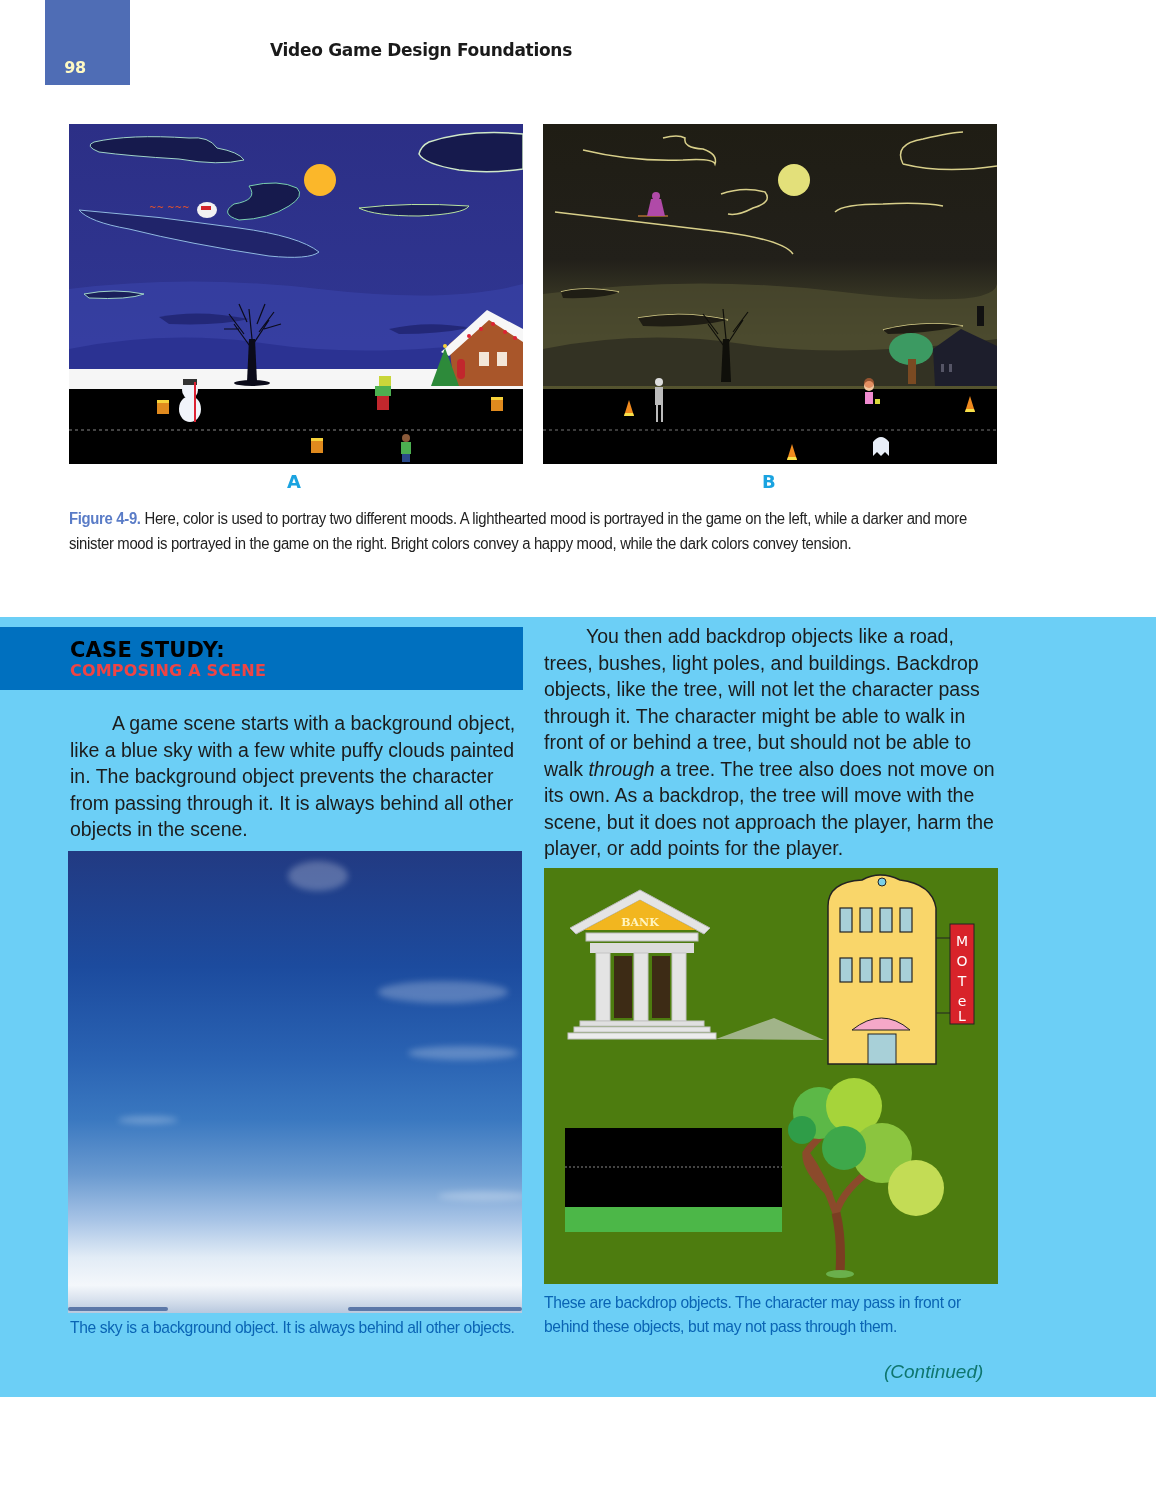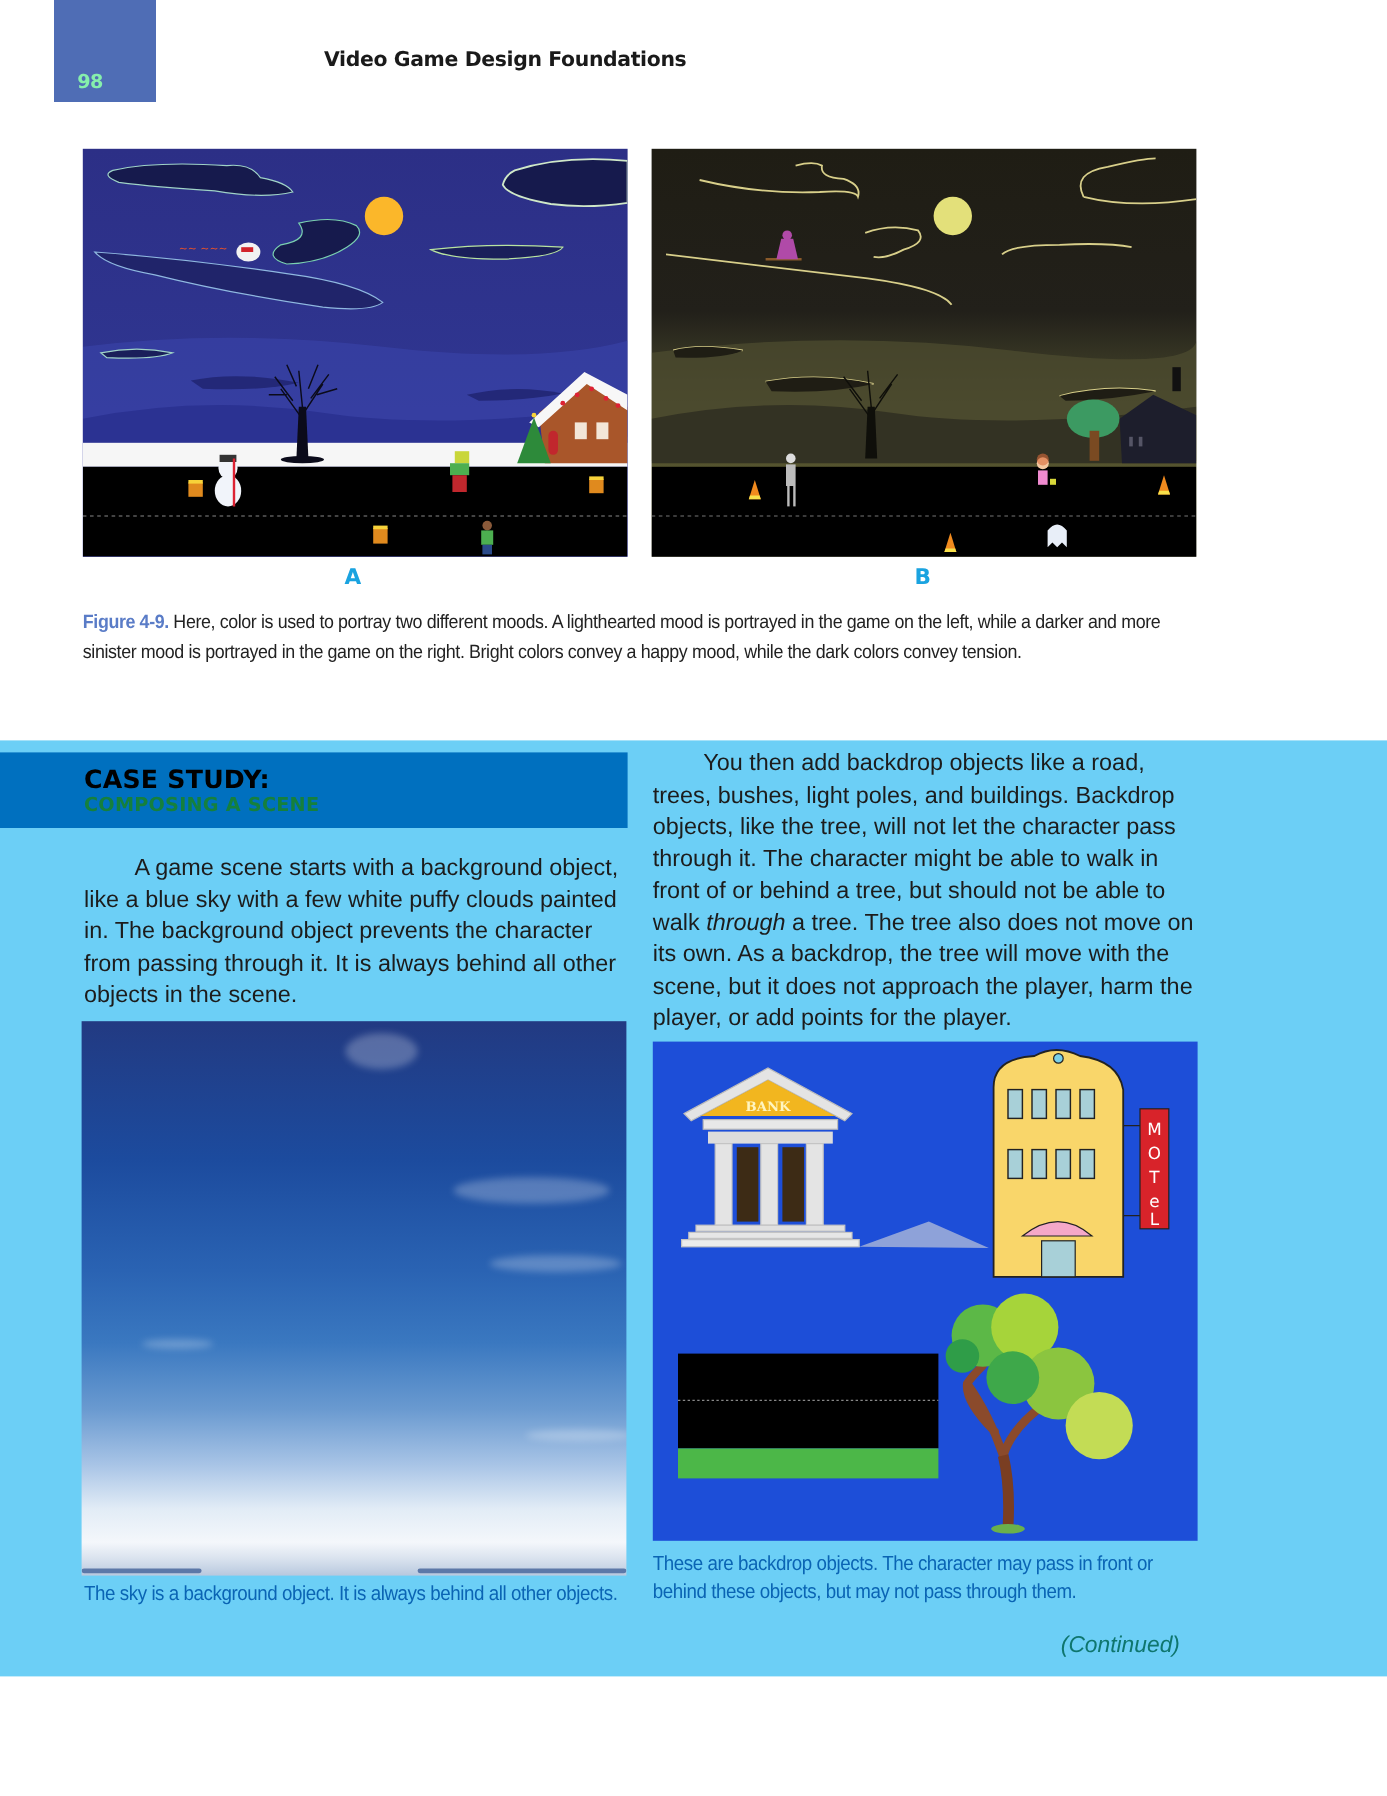"98" .page-num { color: #86efac -> #fef9c3 }
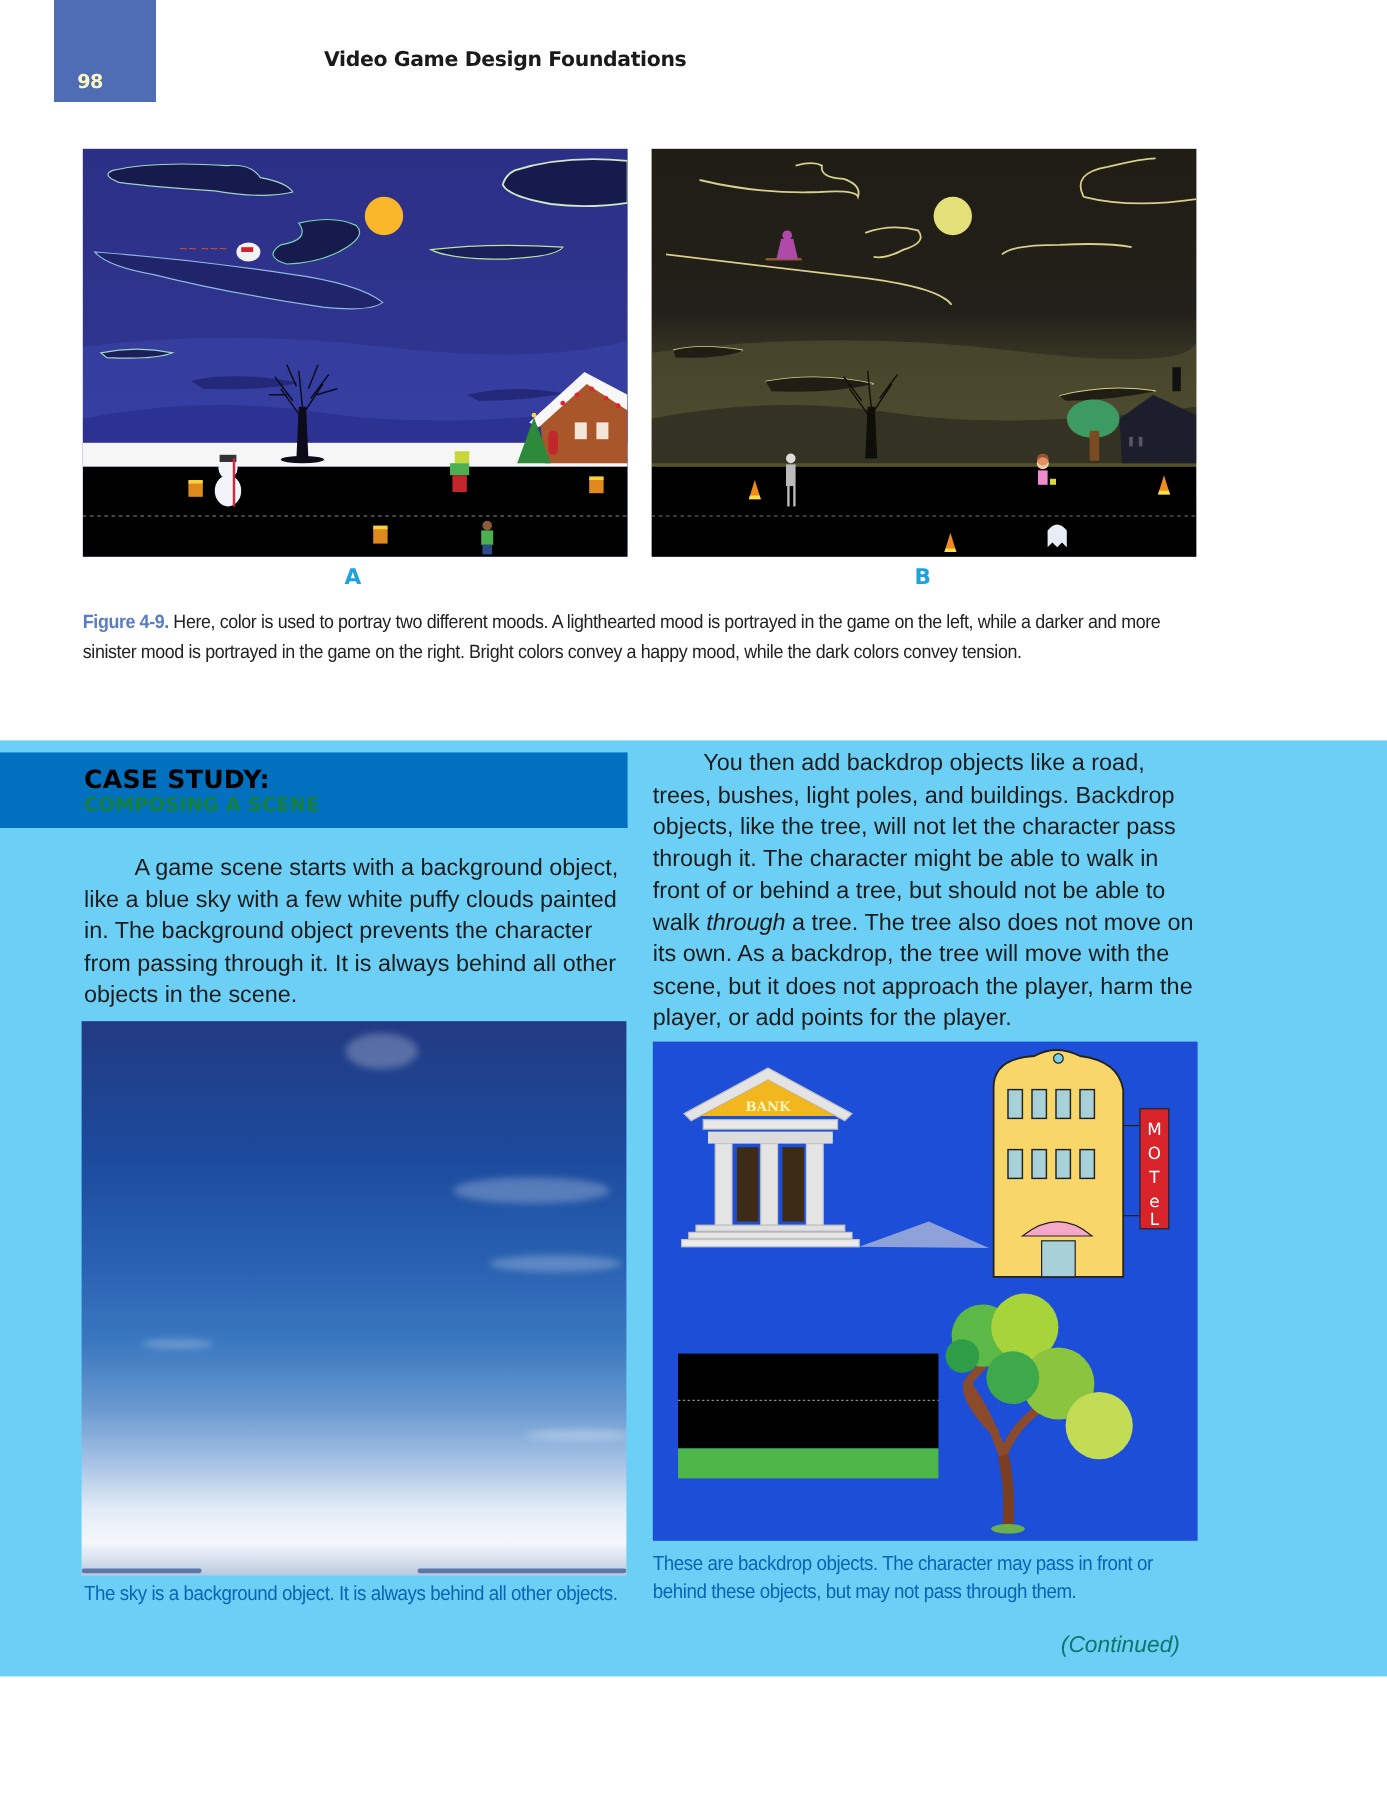"COMPOSING A SCENE" .case-title-2 { color: #15803d -> #ef4444 }
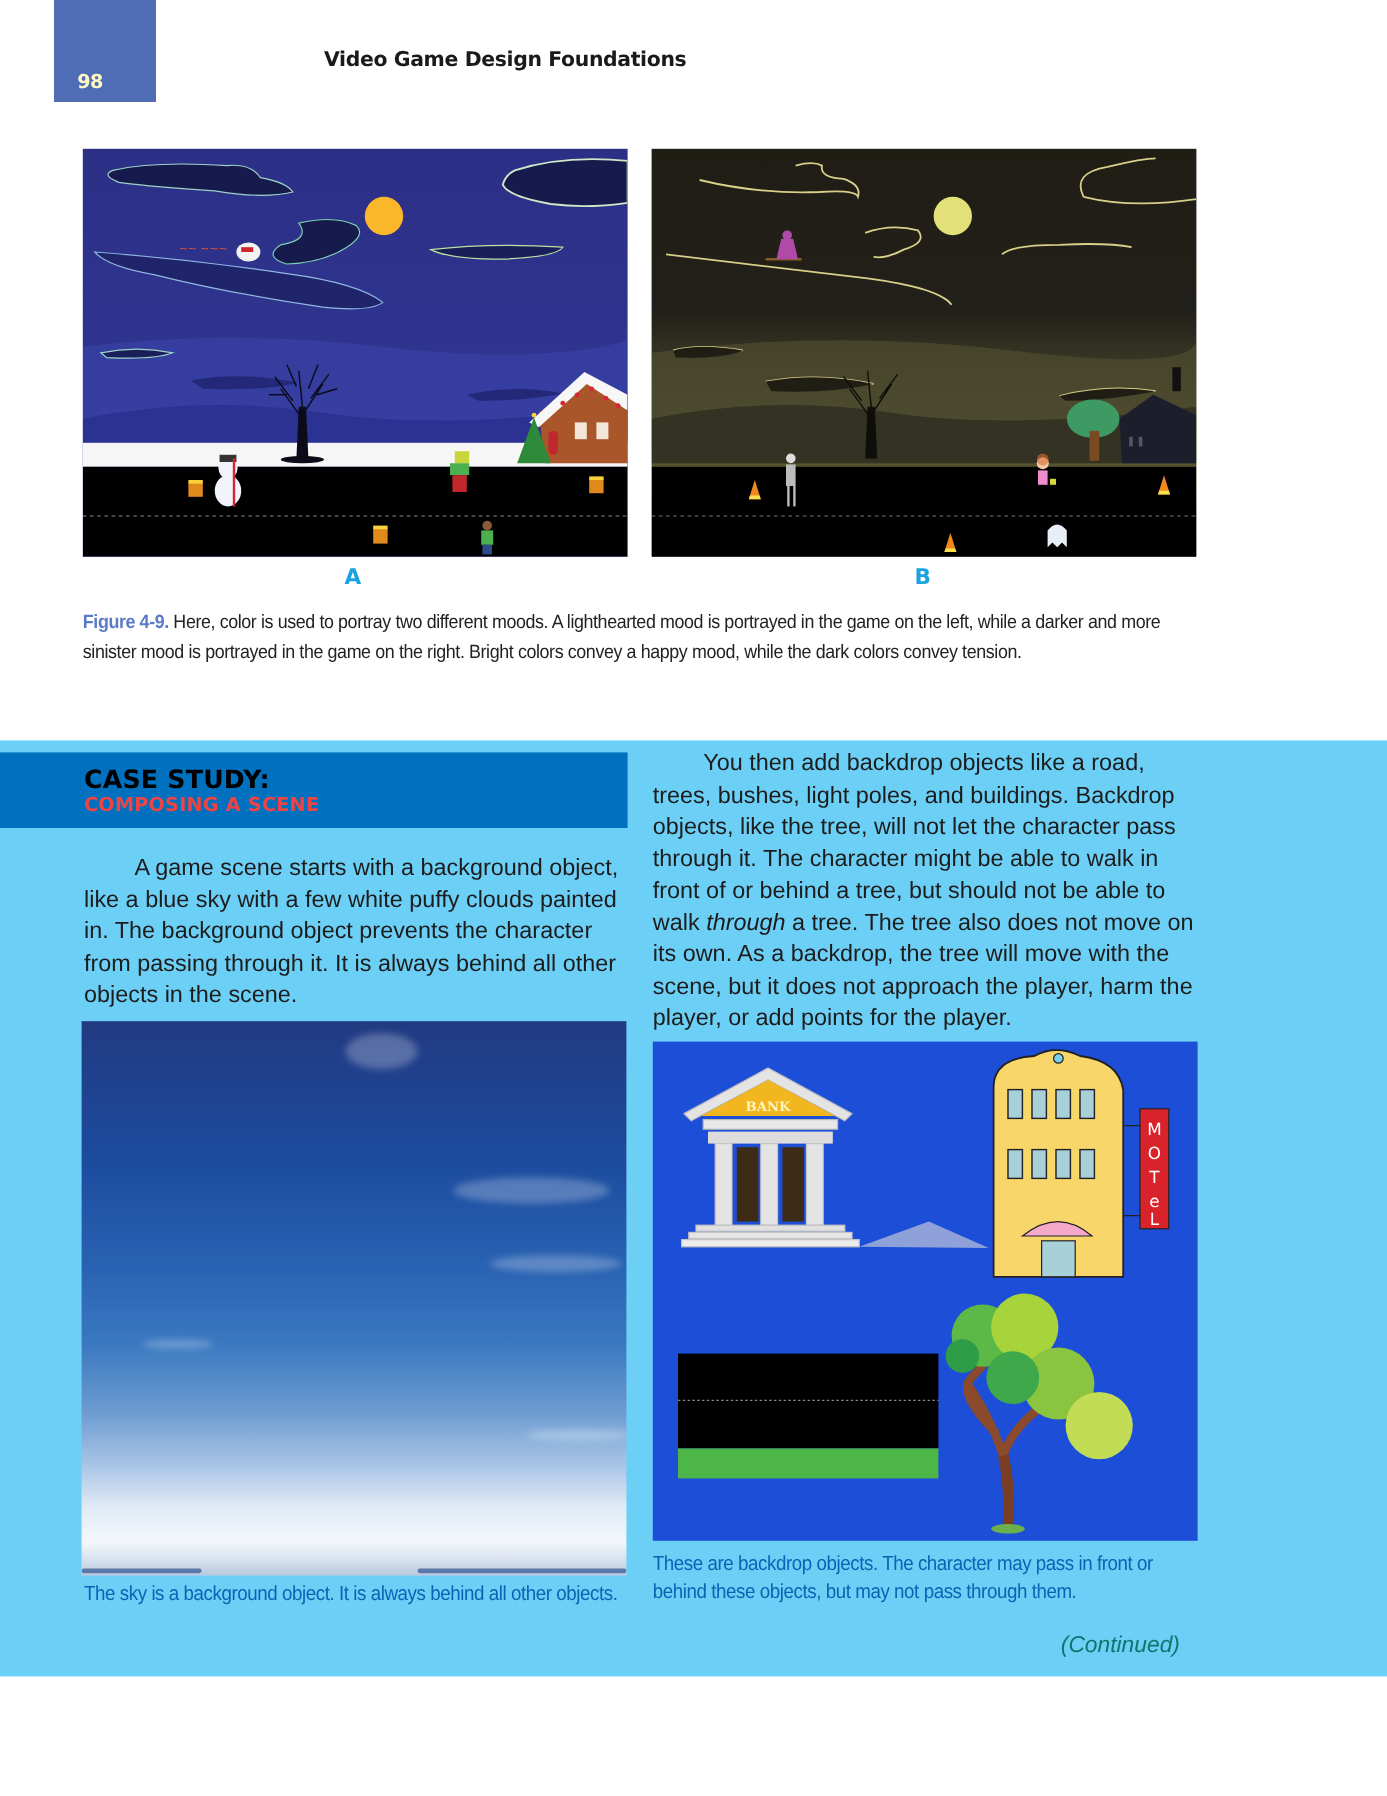"BANK" .backdrop-panel { background: #1d4ed8 -> #4d7c0f }
